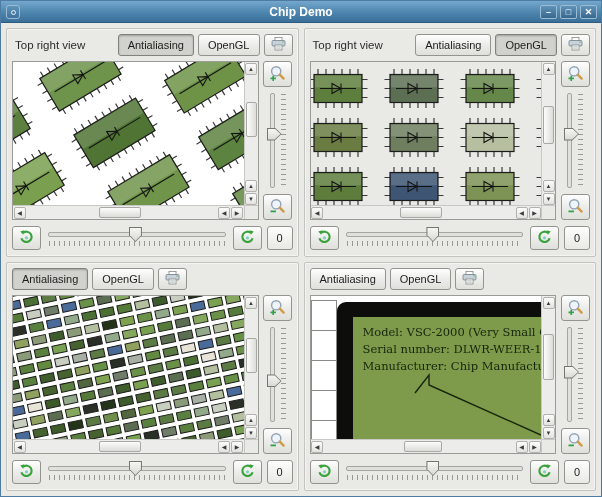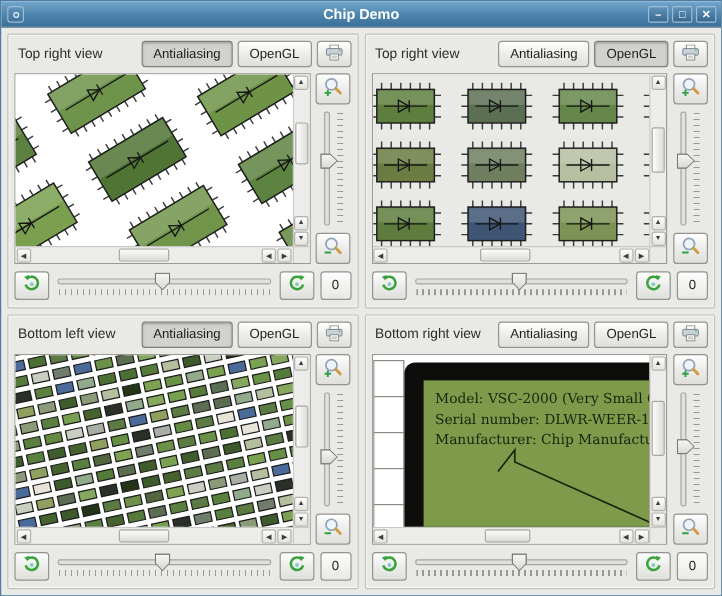"Bottom left view" span.vlabel { html: <span>Bottom left view</span> -> none }
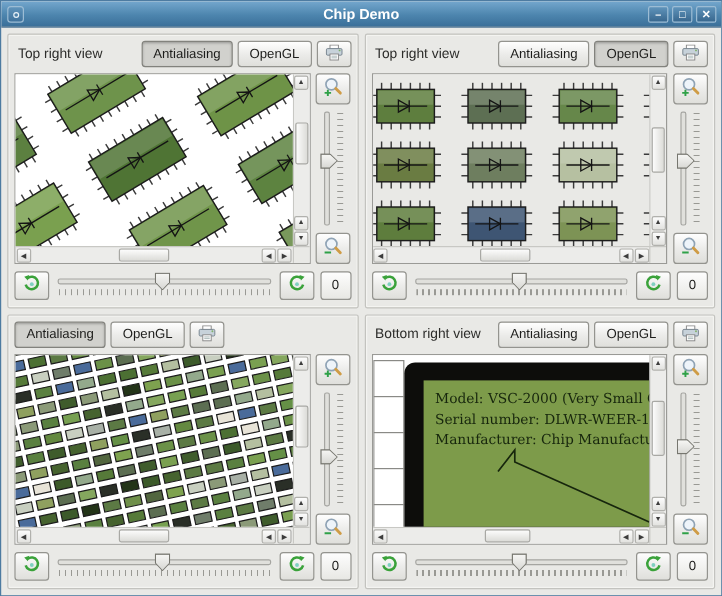"Bottom right view" span.vlabel { html: <span>Bottom right view</span> -> none }
